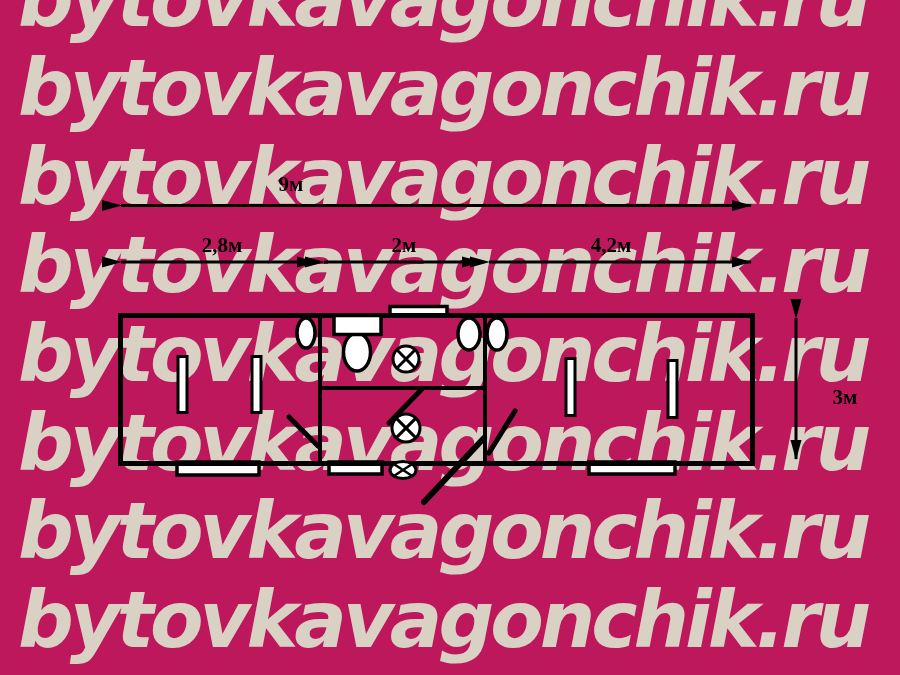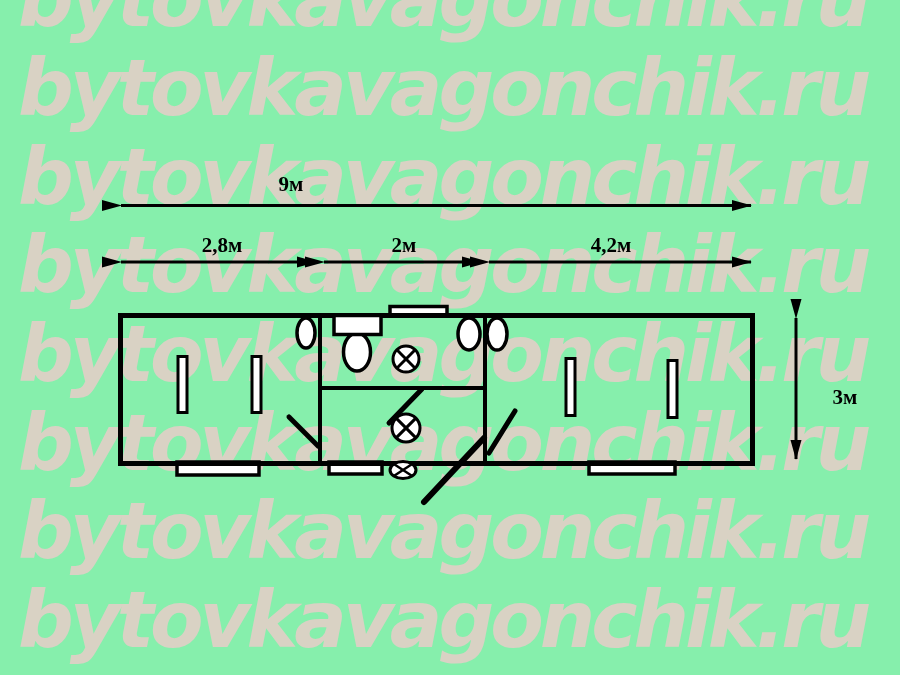"bytovkavagonchik.ru" .canvas { background: #86efac -> #be185d }
